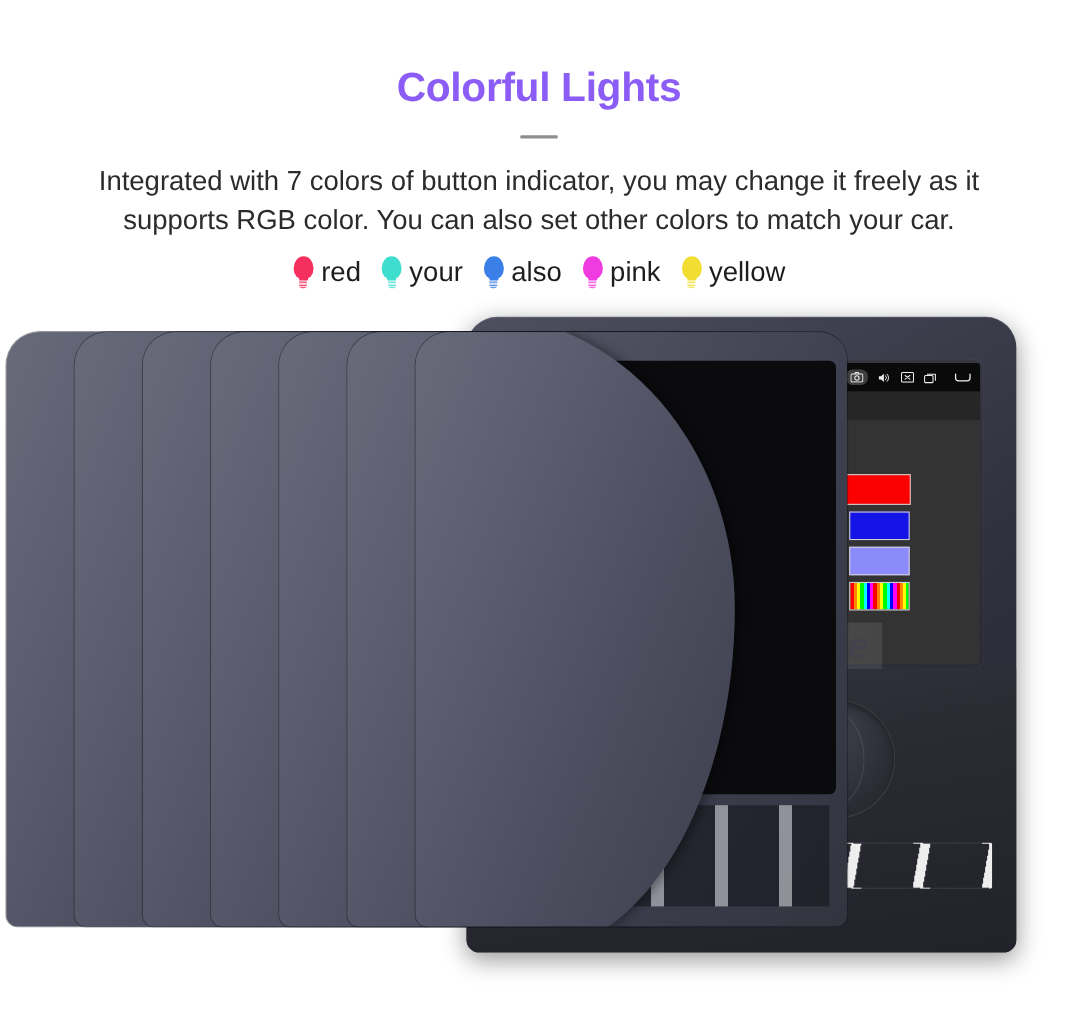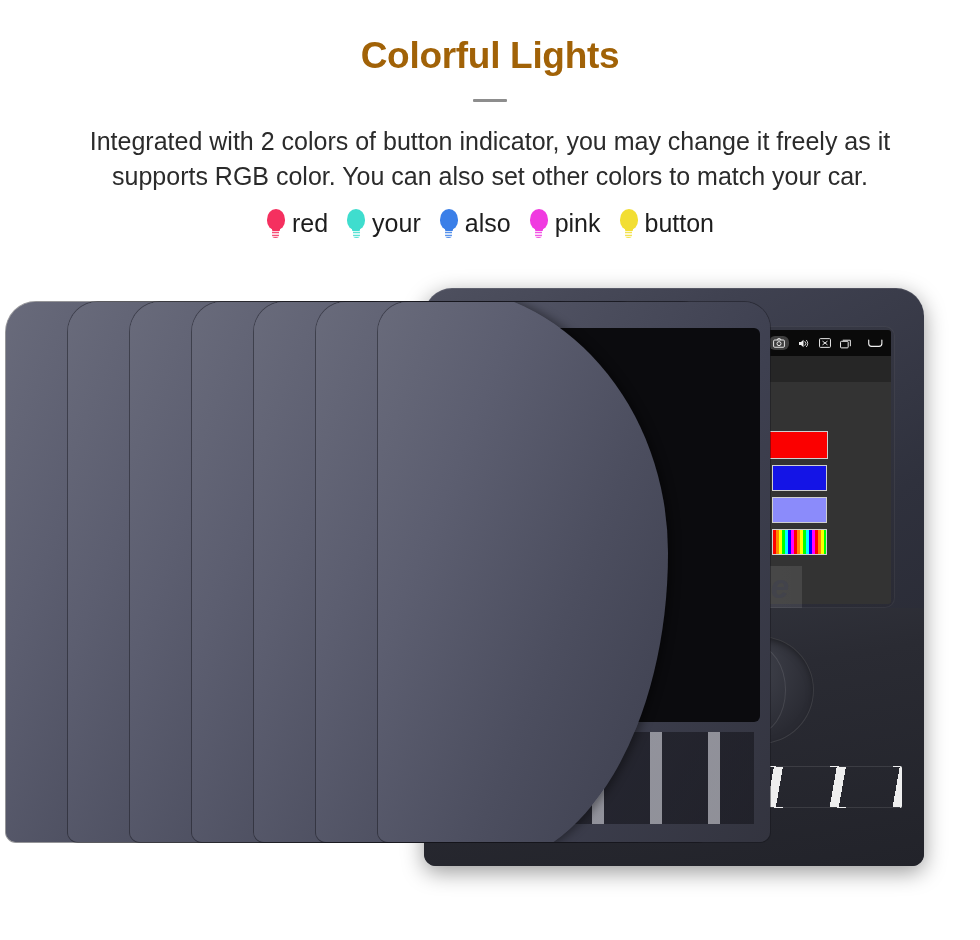"Colorful Lights" .page-title { color: #a16207 -> #8b5cf6; padding-top: 36px -> 60px }
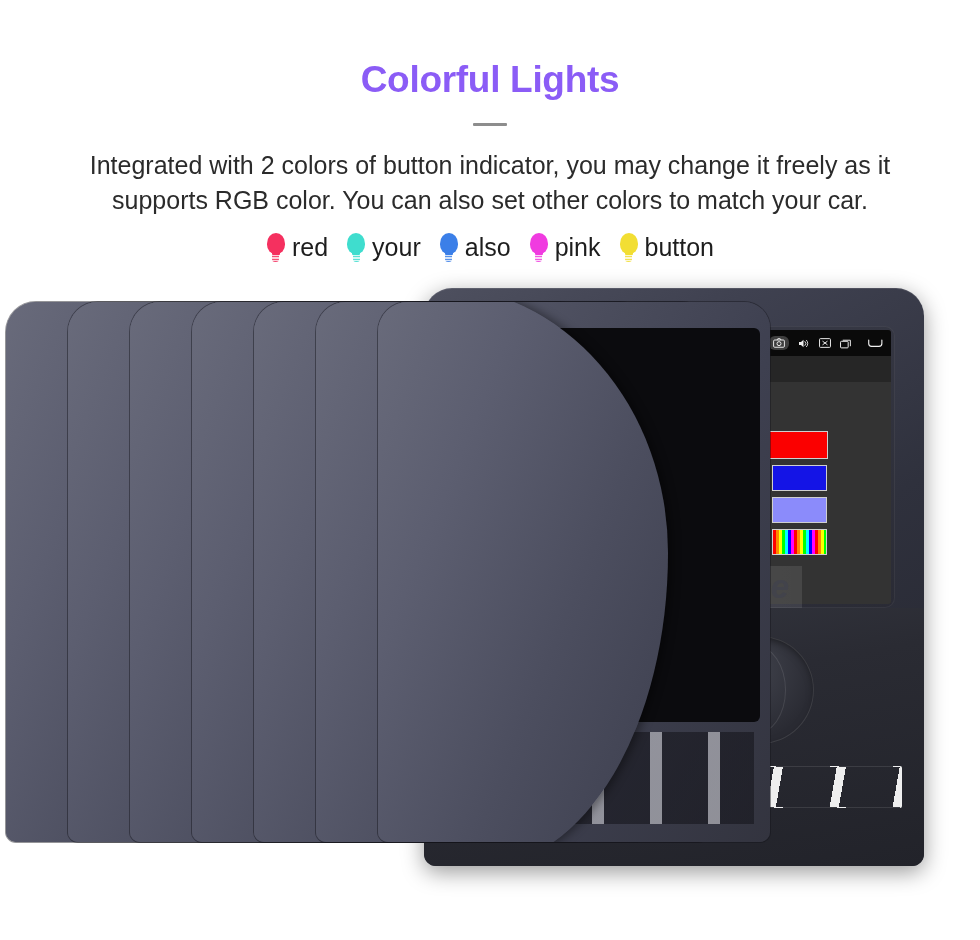"Integrated with 2 colors of" p.description { text: 2 -> 7 }
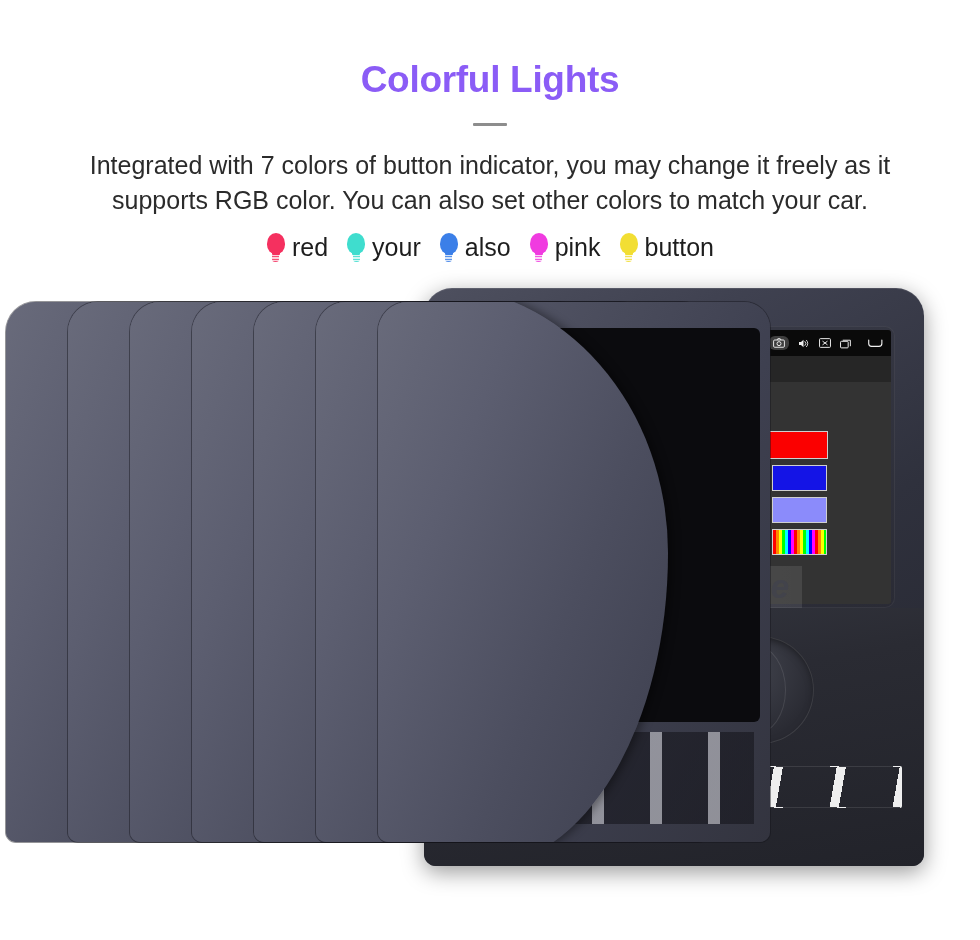"button" span.legend-label { text: button -> yellow }
